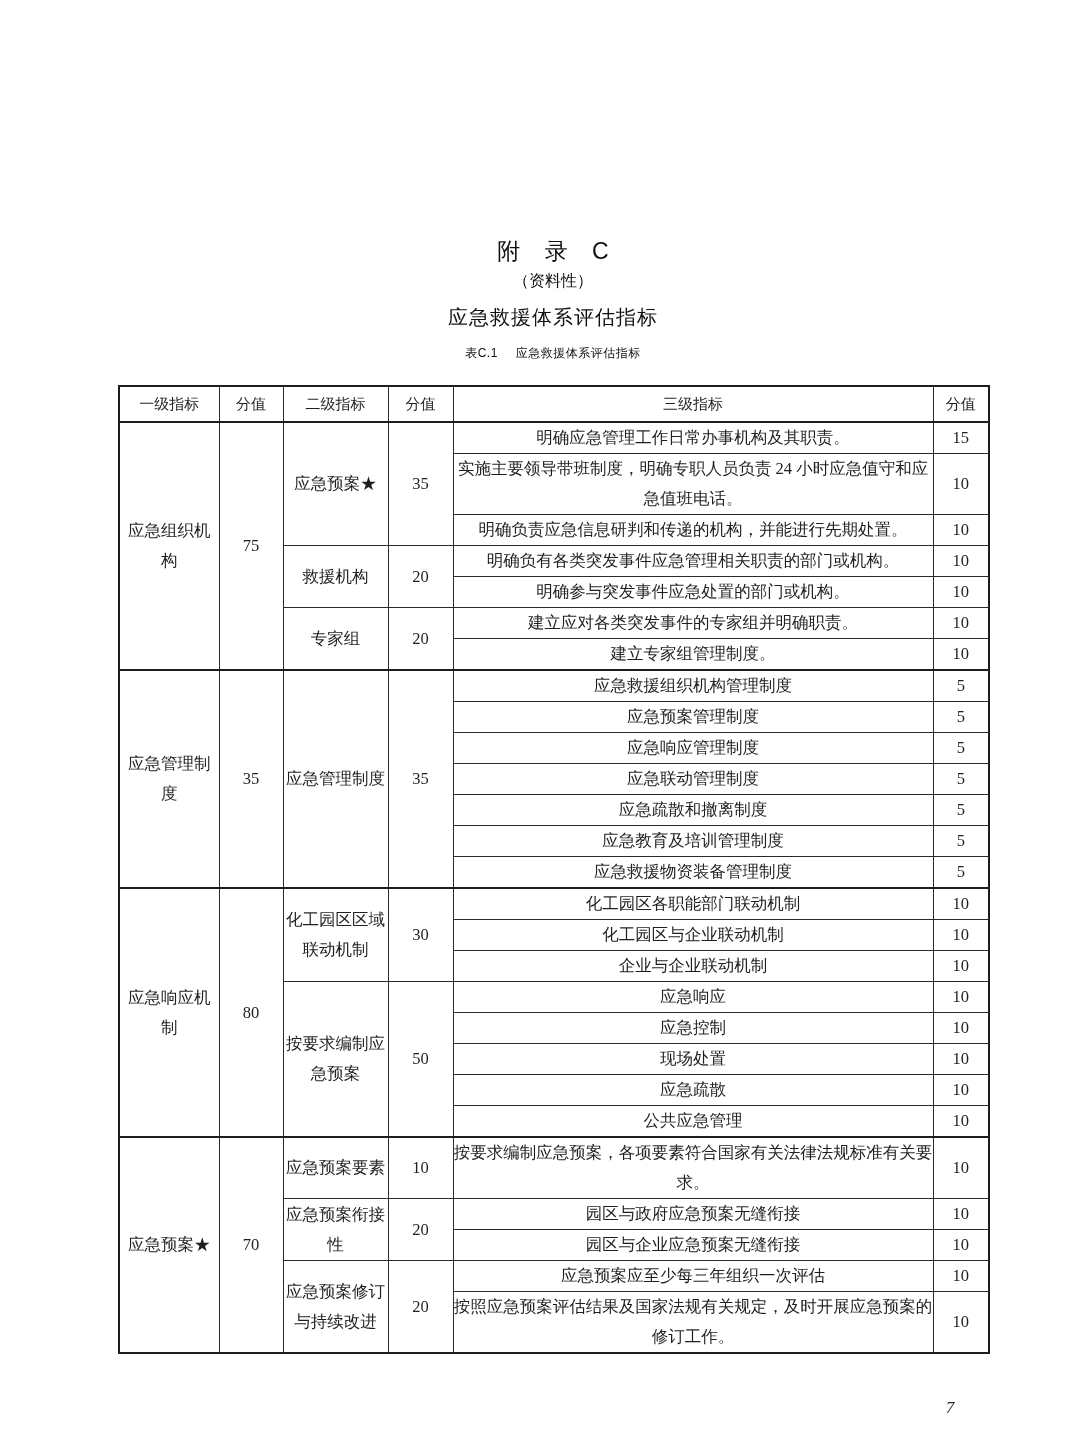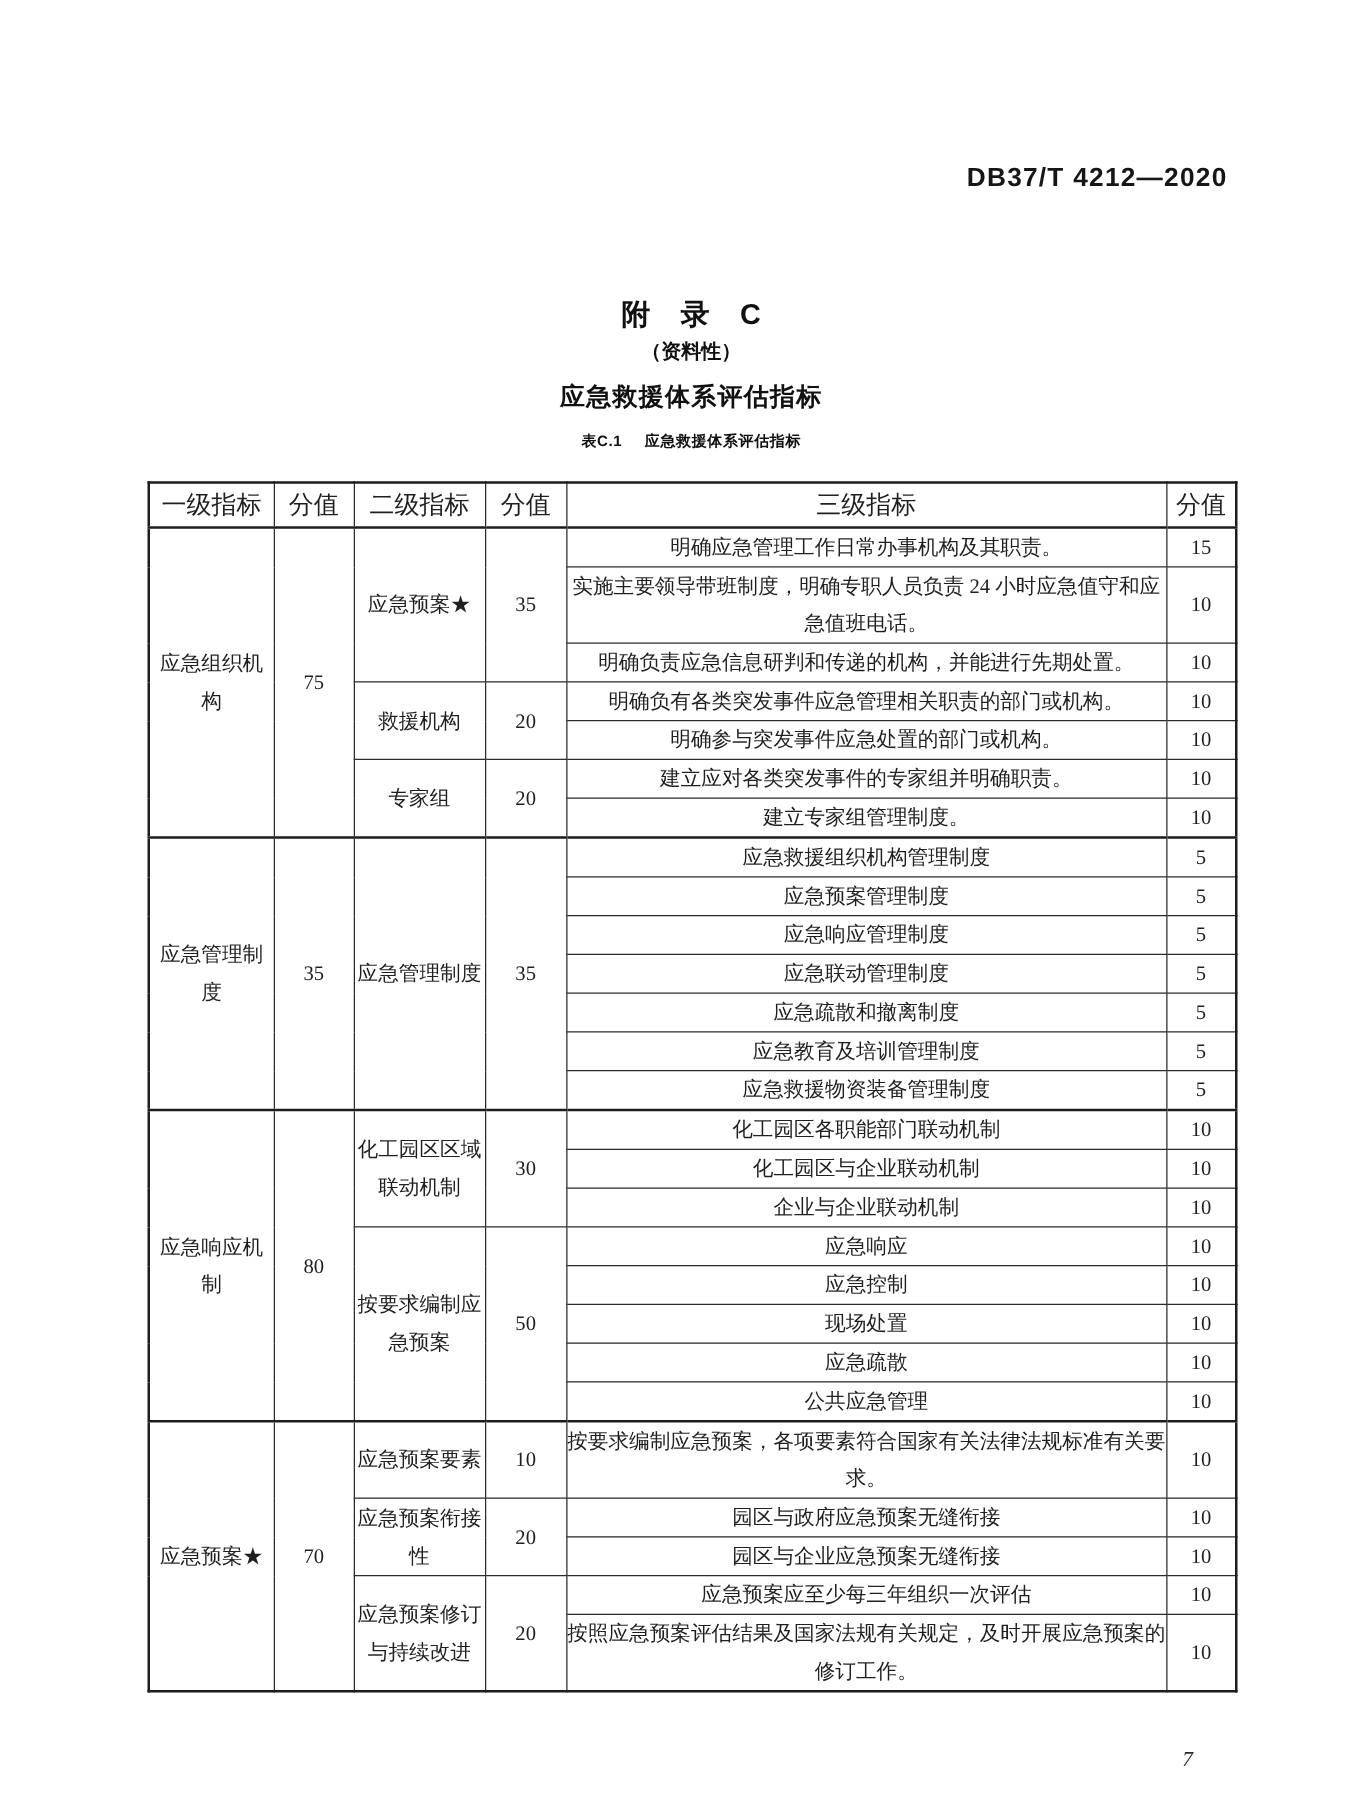"DB37/T 4212—2020" div.doc-number { html: <div>DB37/T 4212—2020</div> -> none }
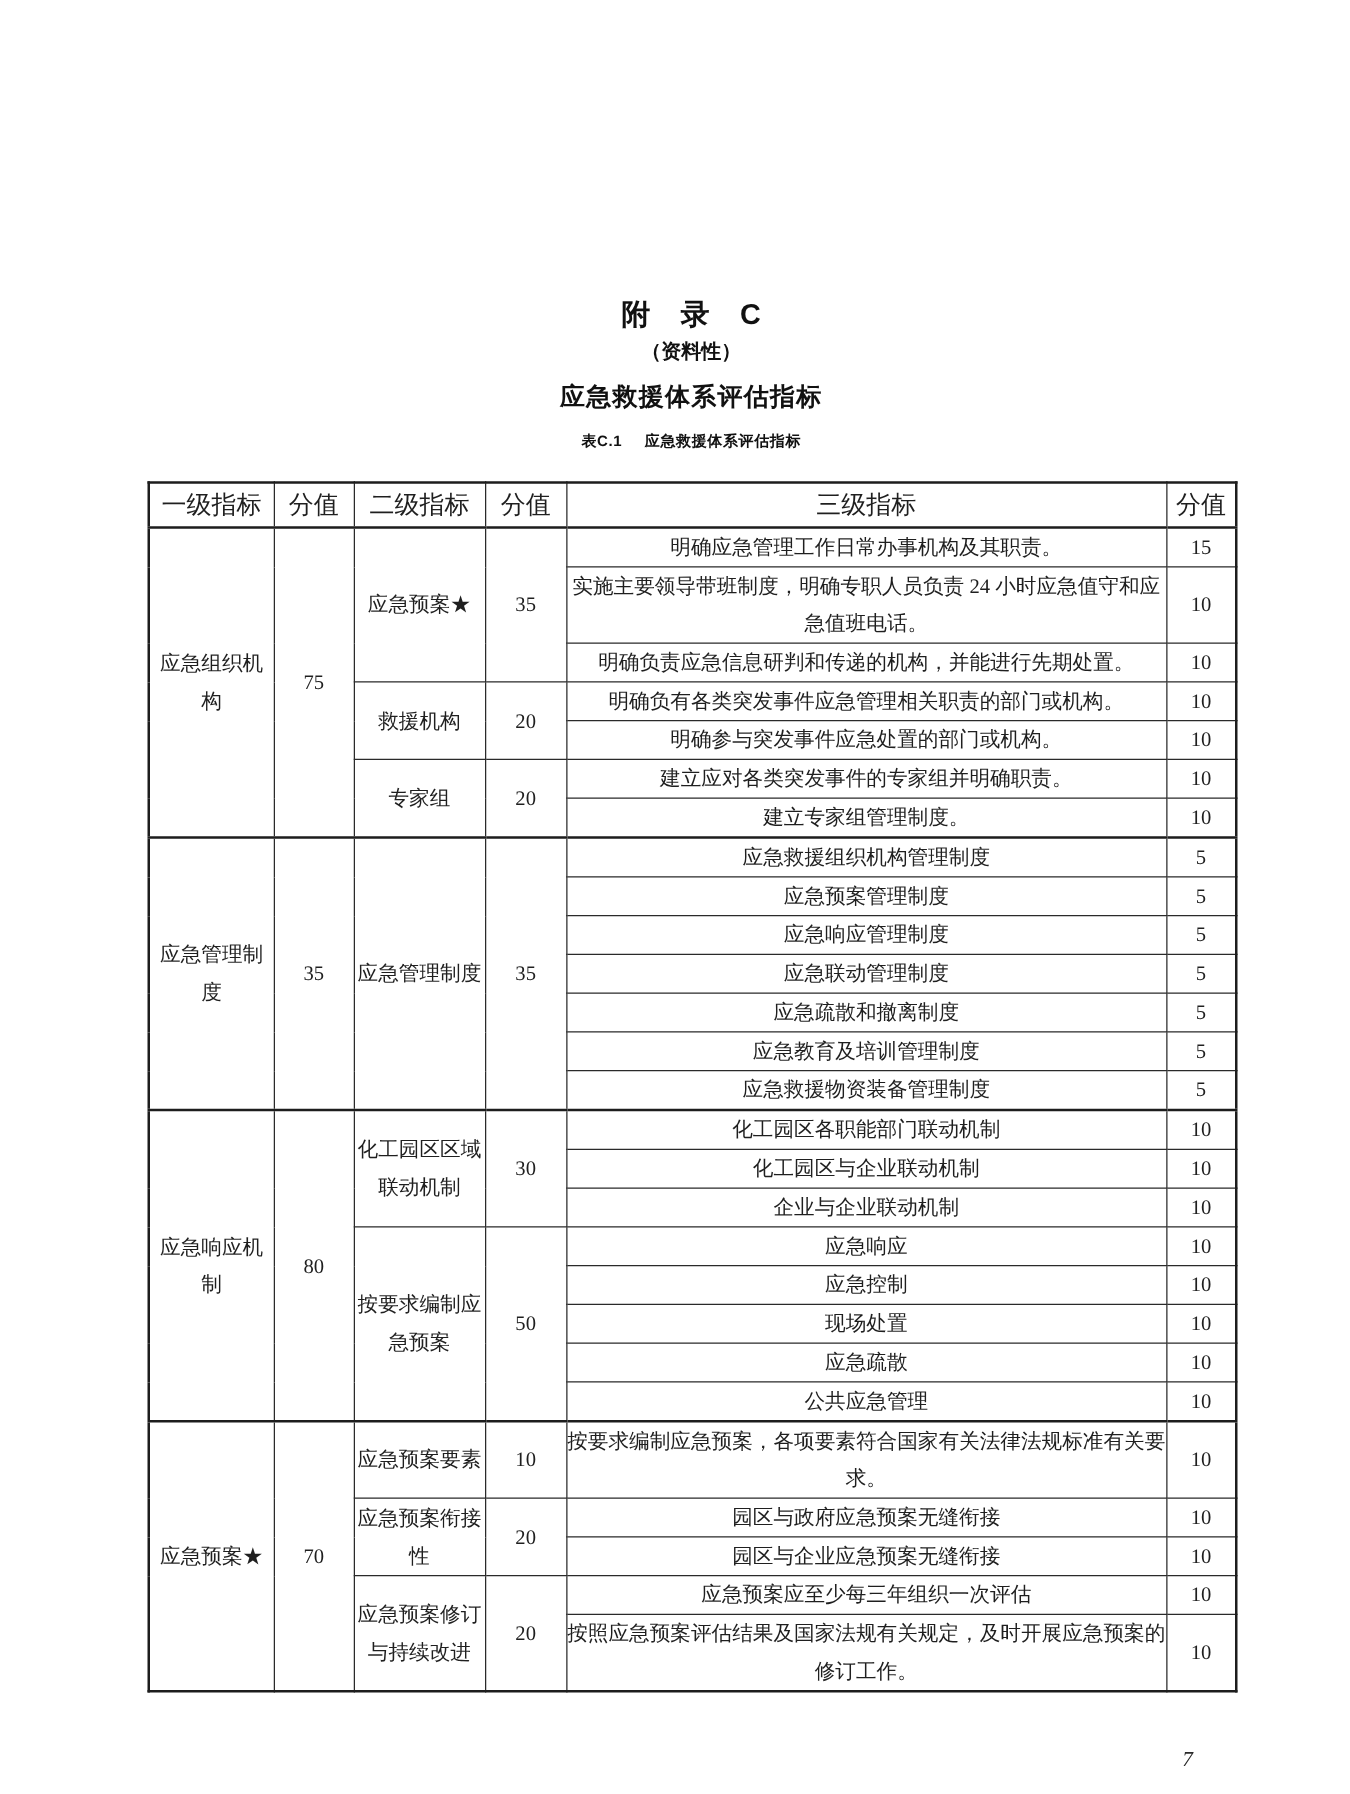"附 录 C" .heading { font-weight: bold -> normal }
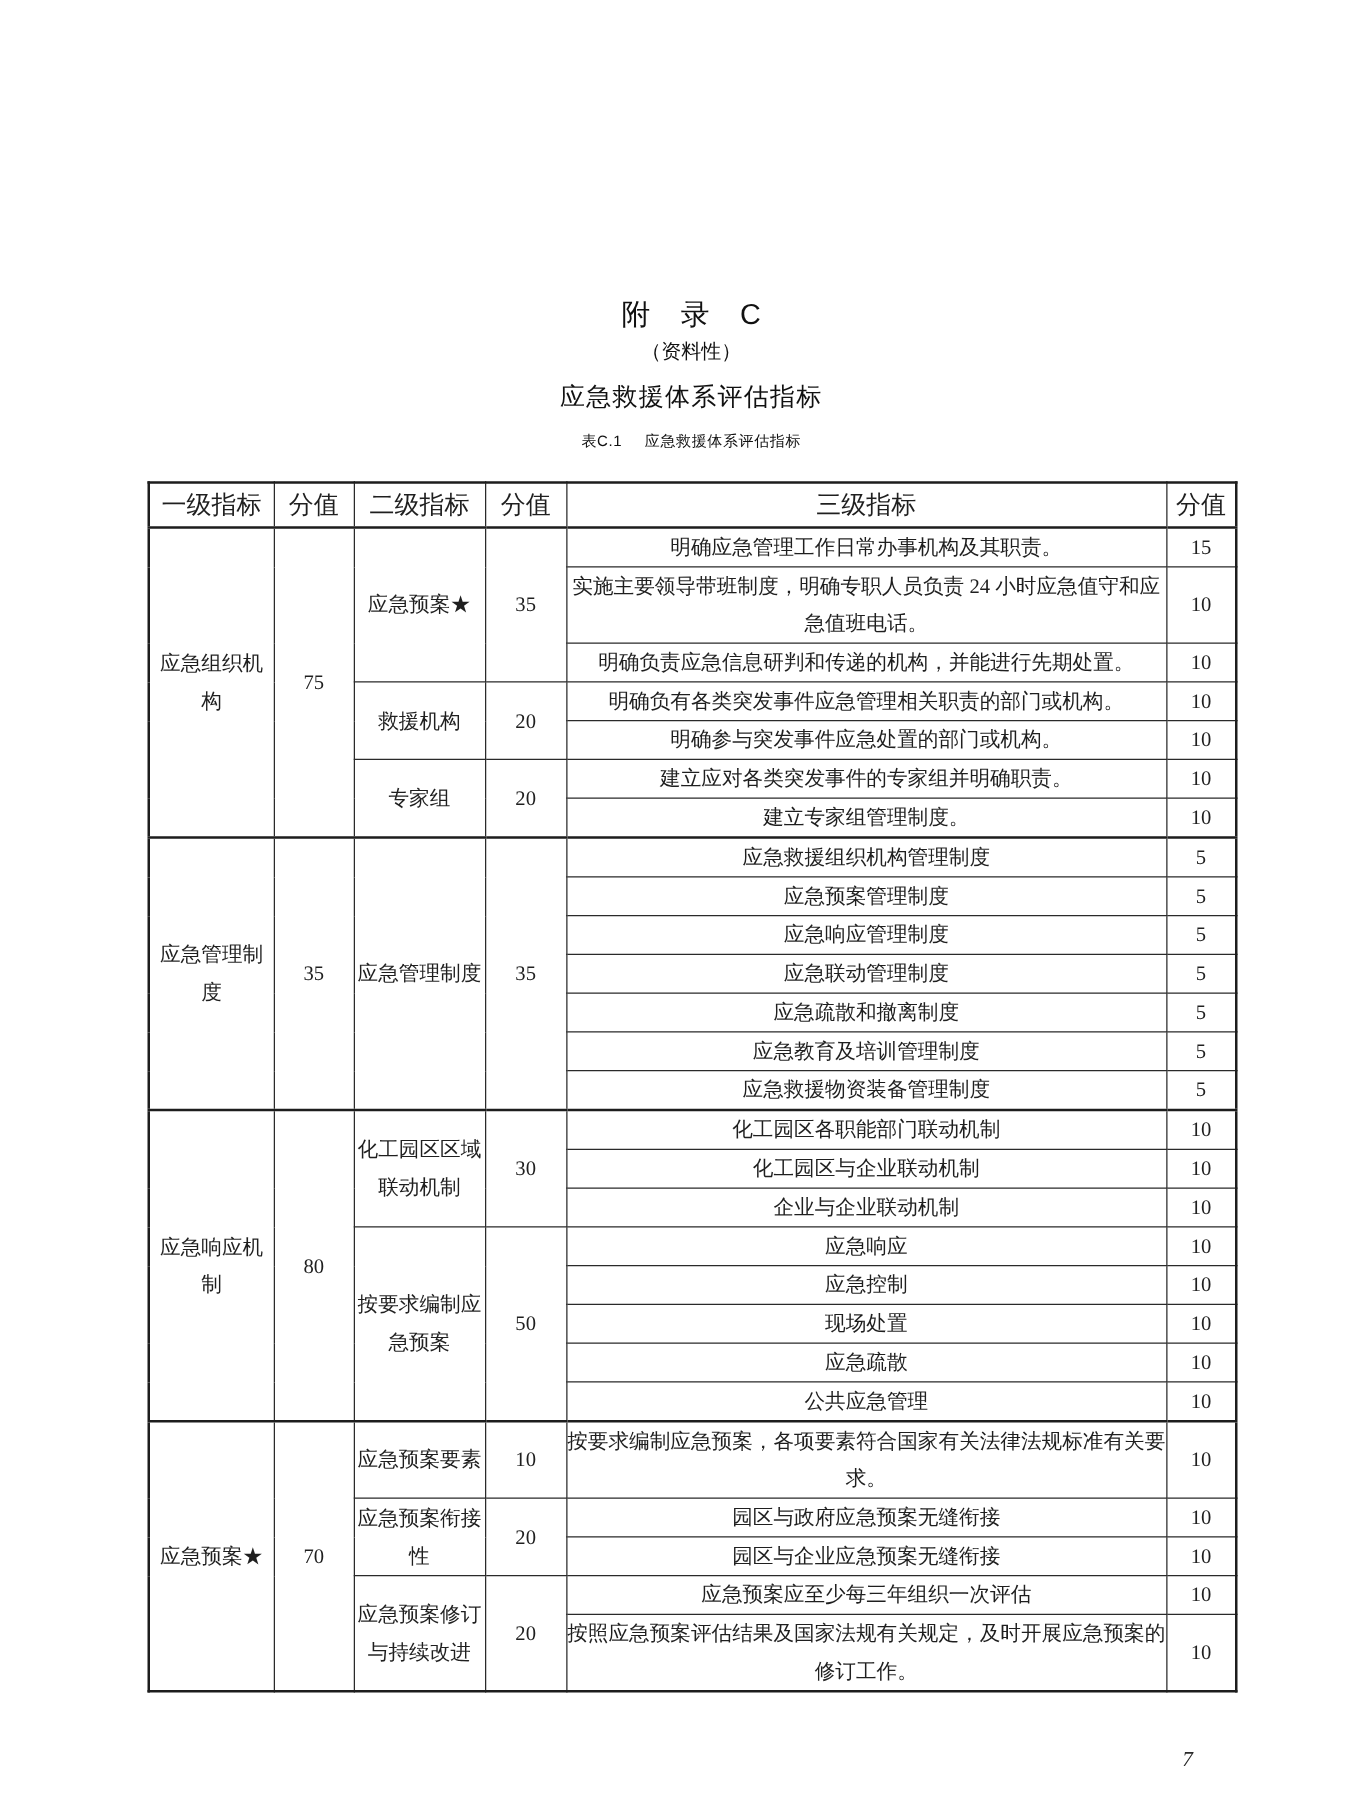"一级指标" table.eval th { font-size: 20px -> 15px }
